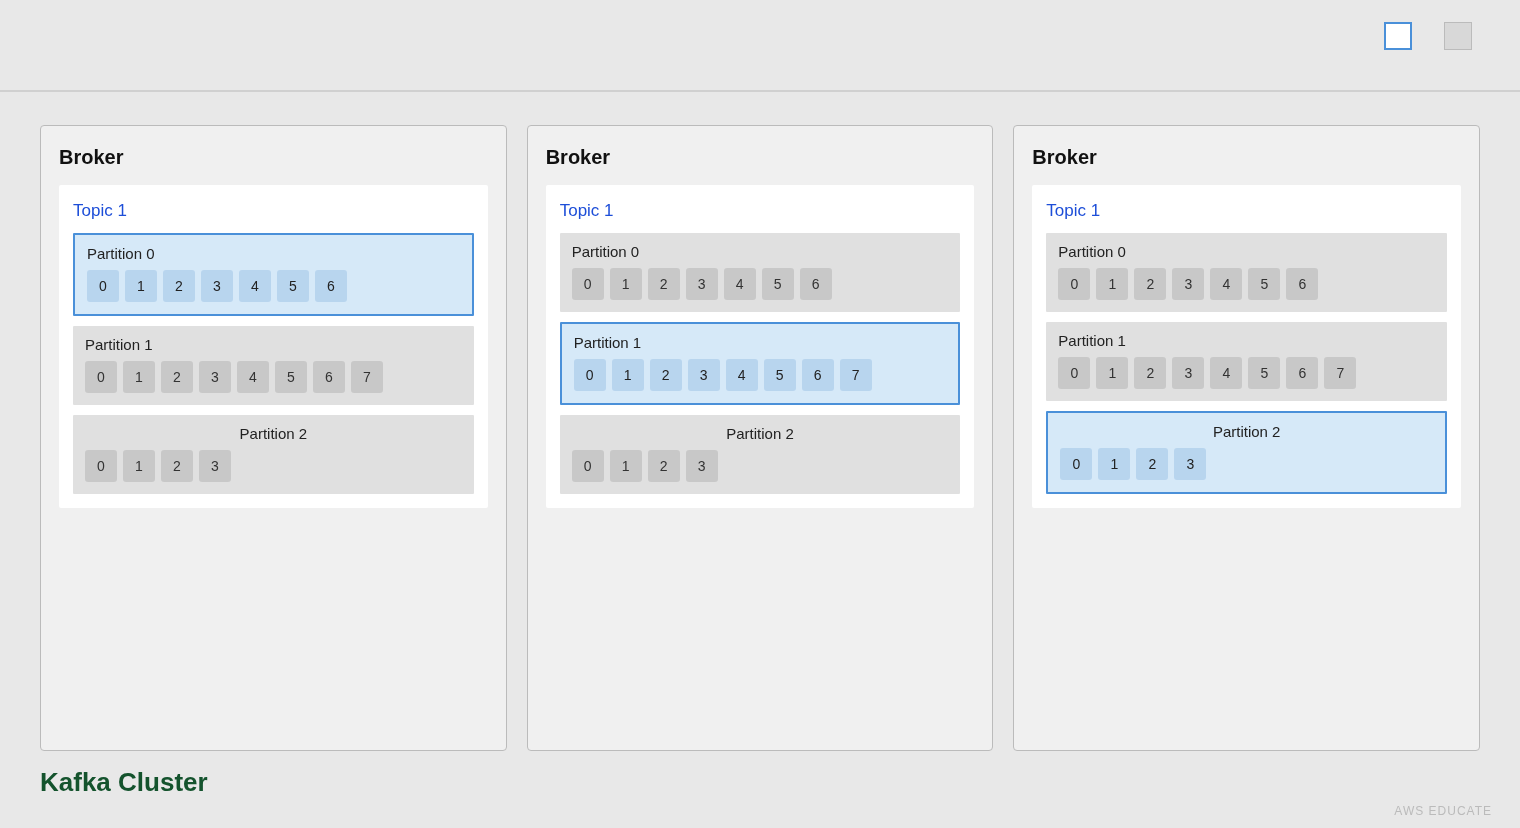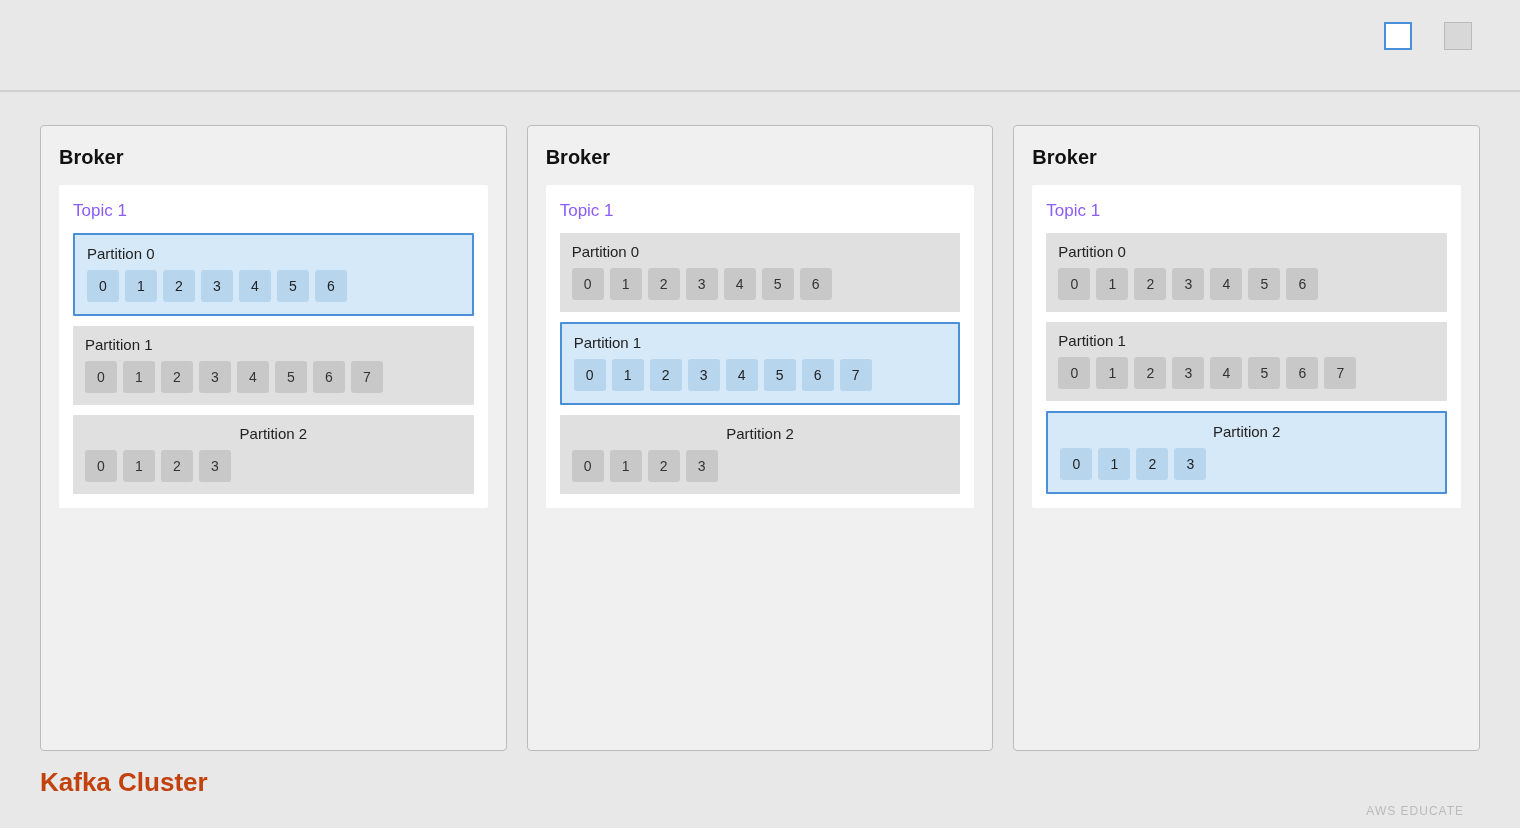"Topic 1" .topic-title { color: #8b5cf6 -> #1d4ed8 }
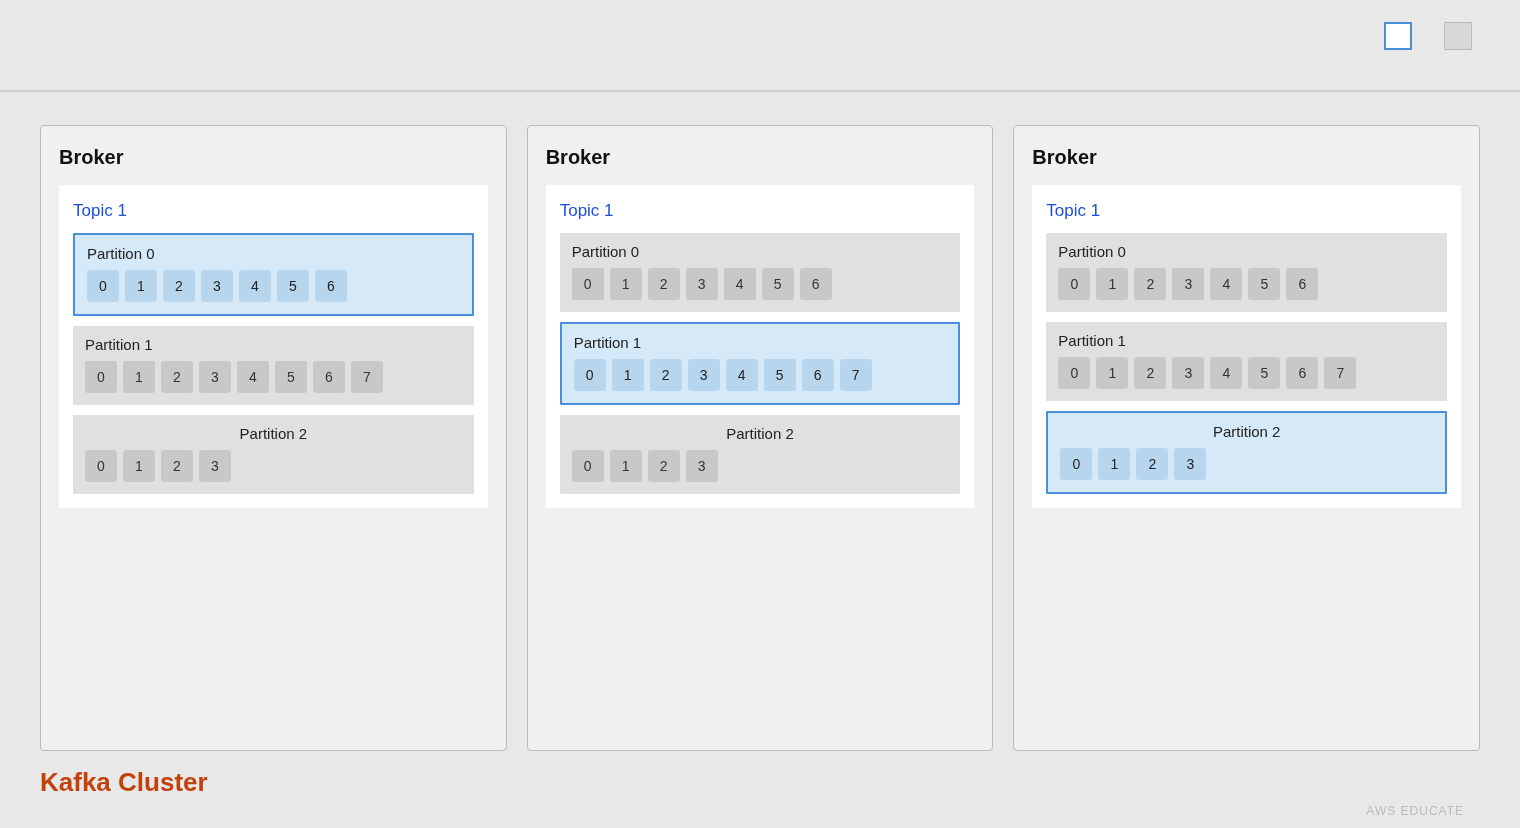"Kafka Cluster" .footer-label { color: #c2410c -> #14532d }
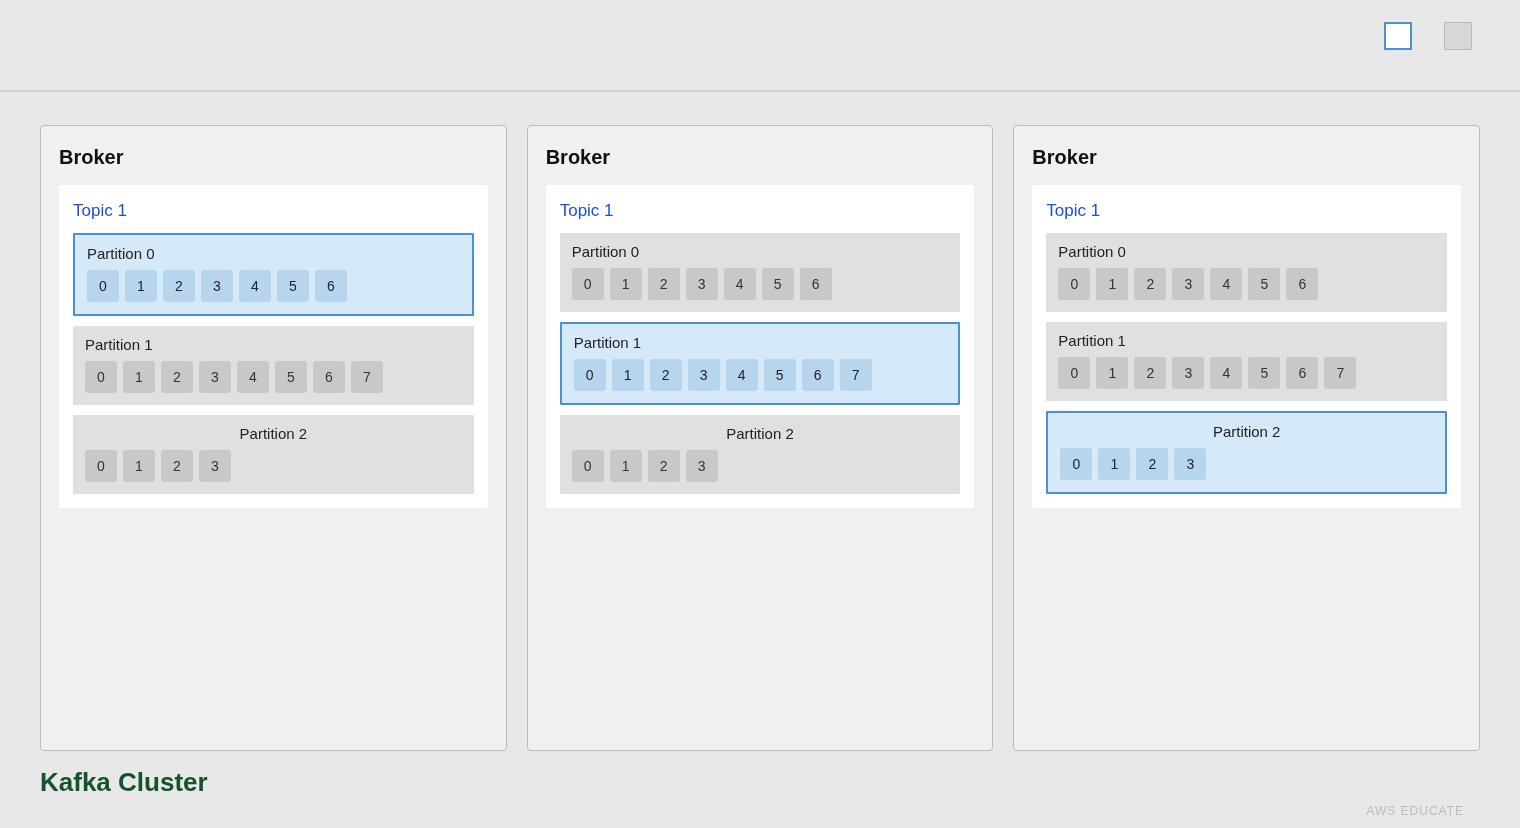"AWS EDUCATE" .watermark { right: 56px -> 28px }
